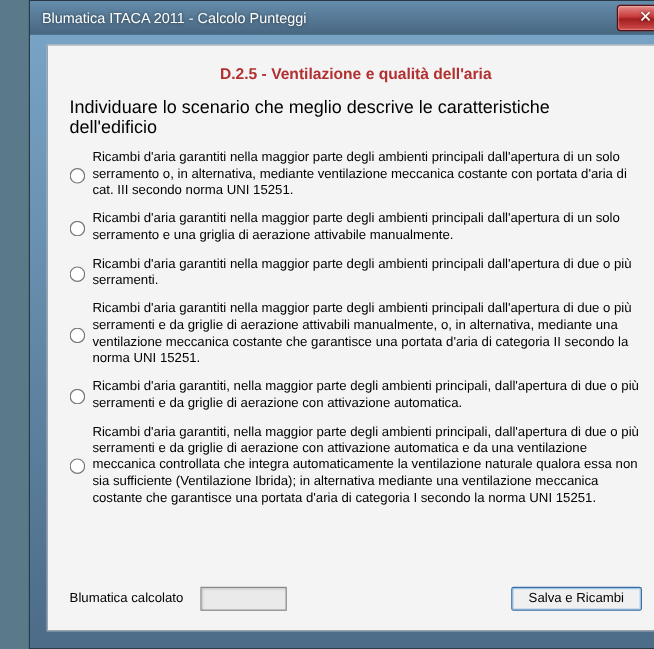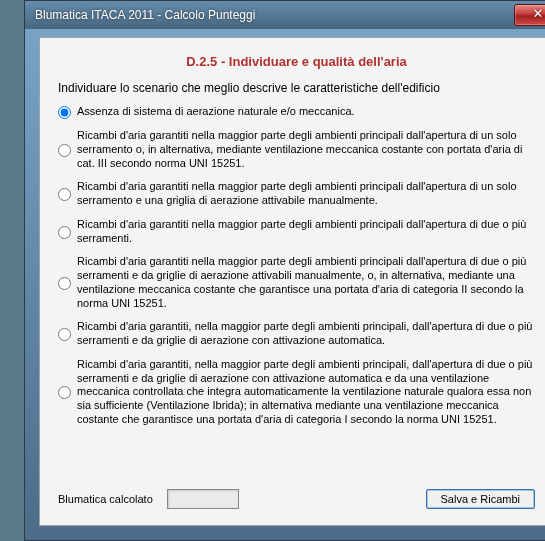"D.2.5 - Individuare e qualità" div.heading { text: Individuare -> Ventilazione }
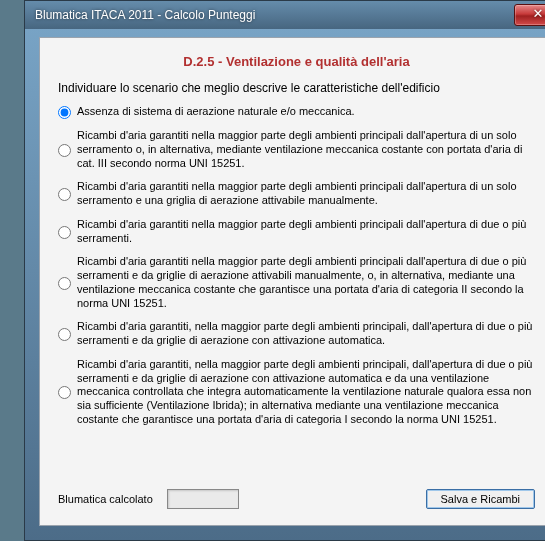"Individuare lo scenario che meglio" .intro { font-size: 12px -> 15px }
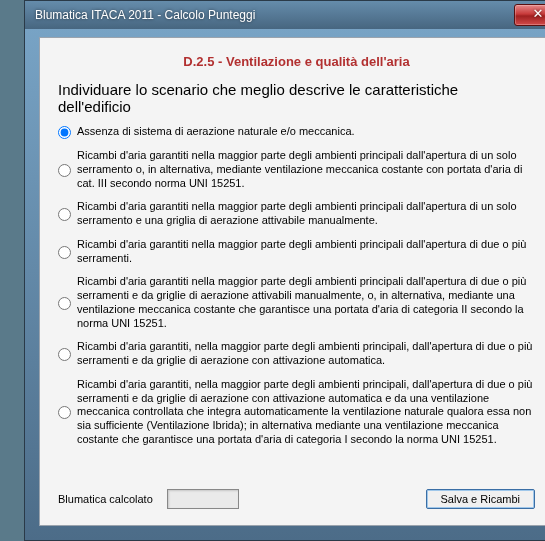"Assenza di sistema di aerazione" label.opt { html: <label> <input> <span>Assenza di sistema di aerazione naturale e/o meccanica.</span> </label> -> none }
